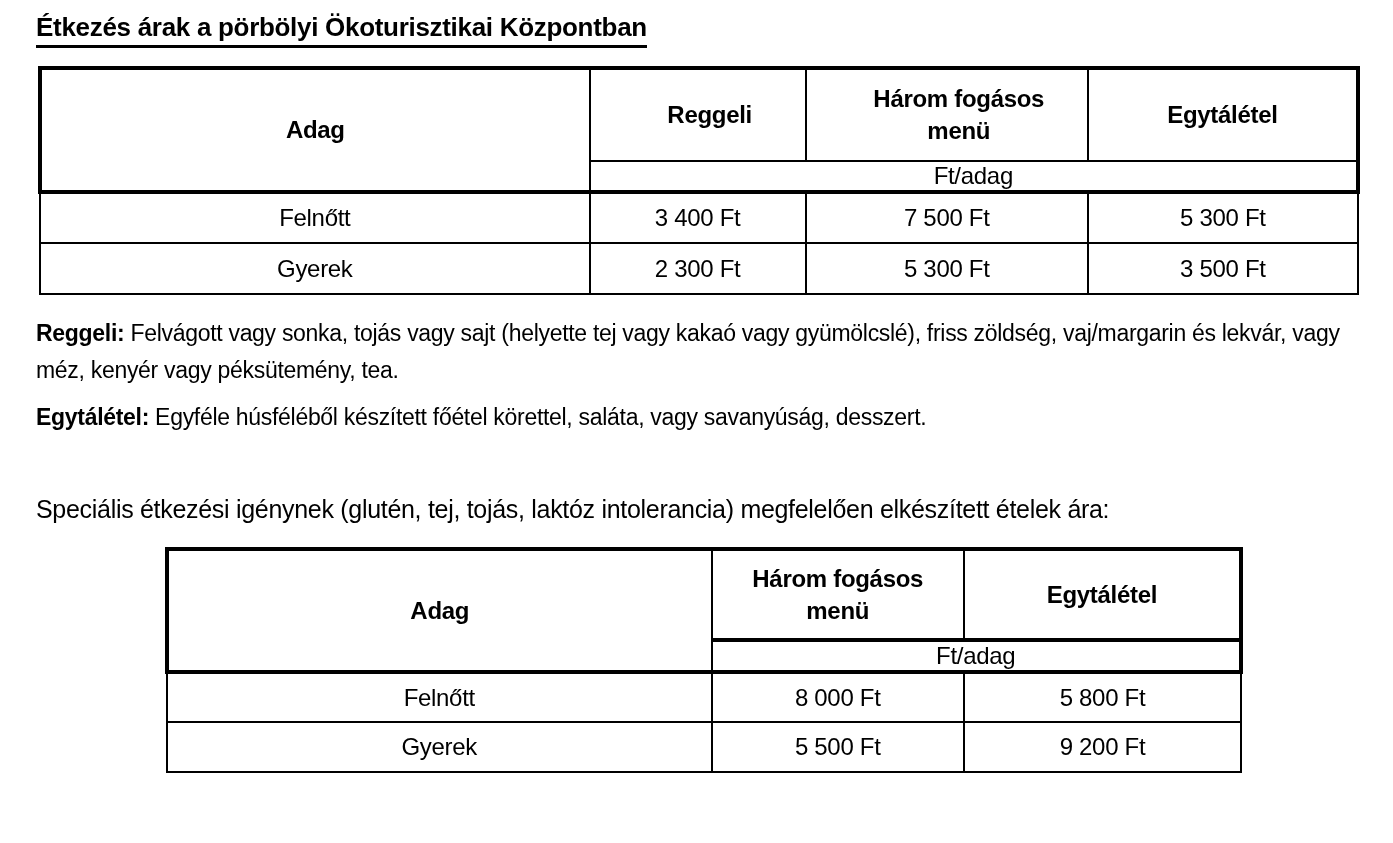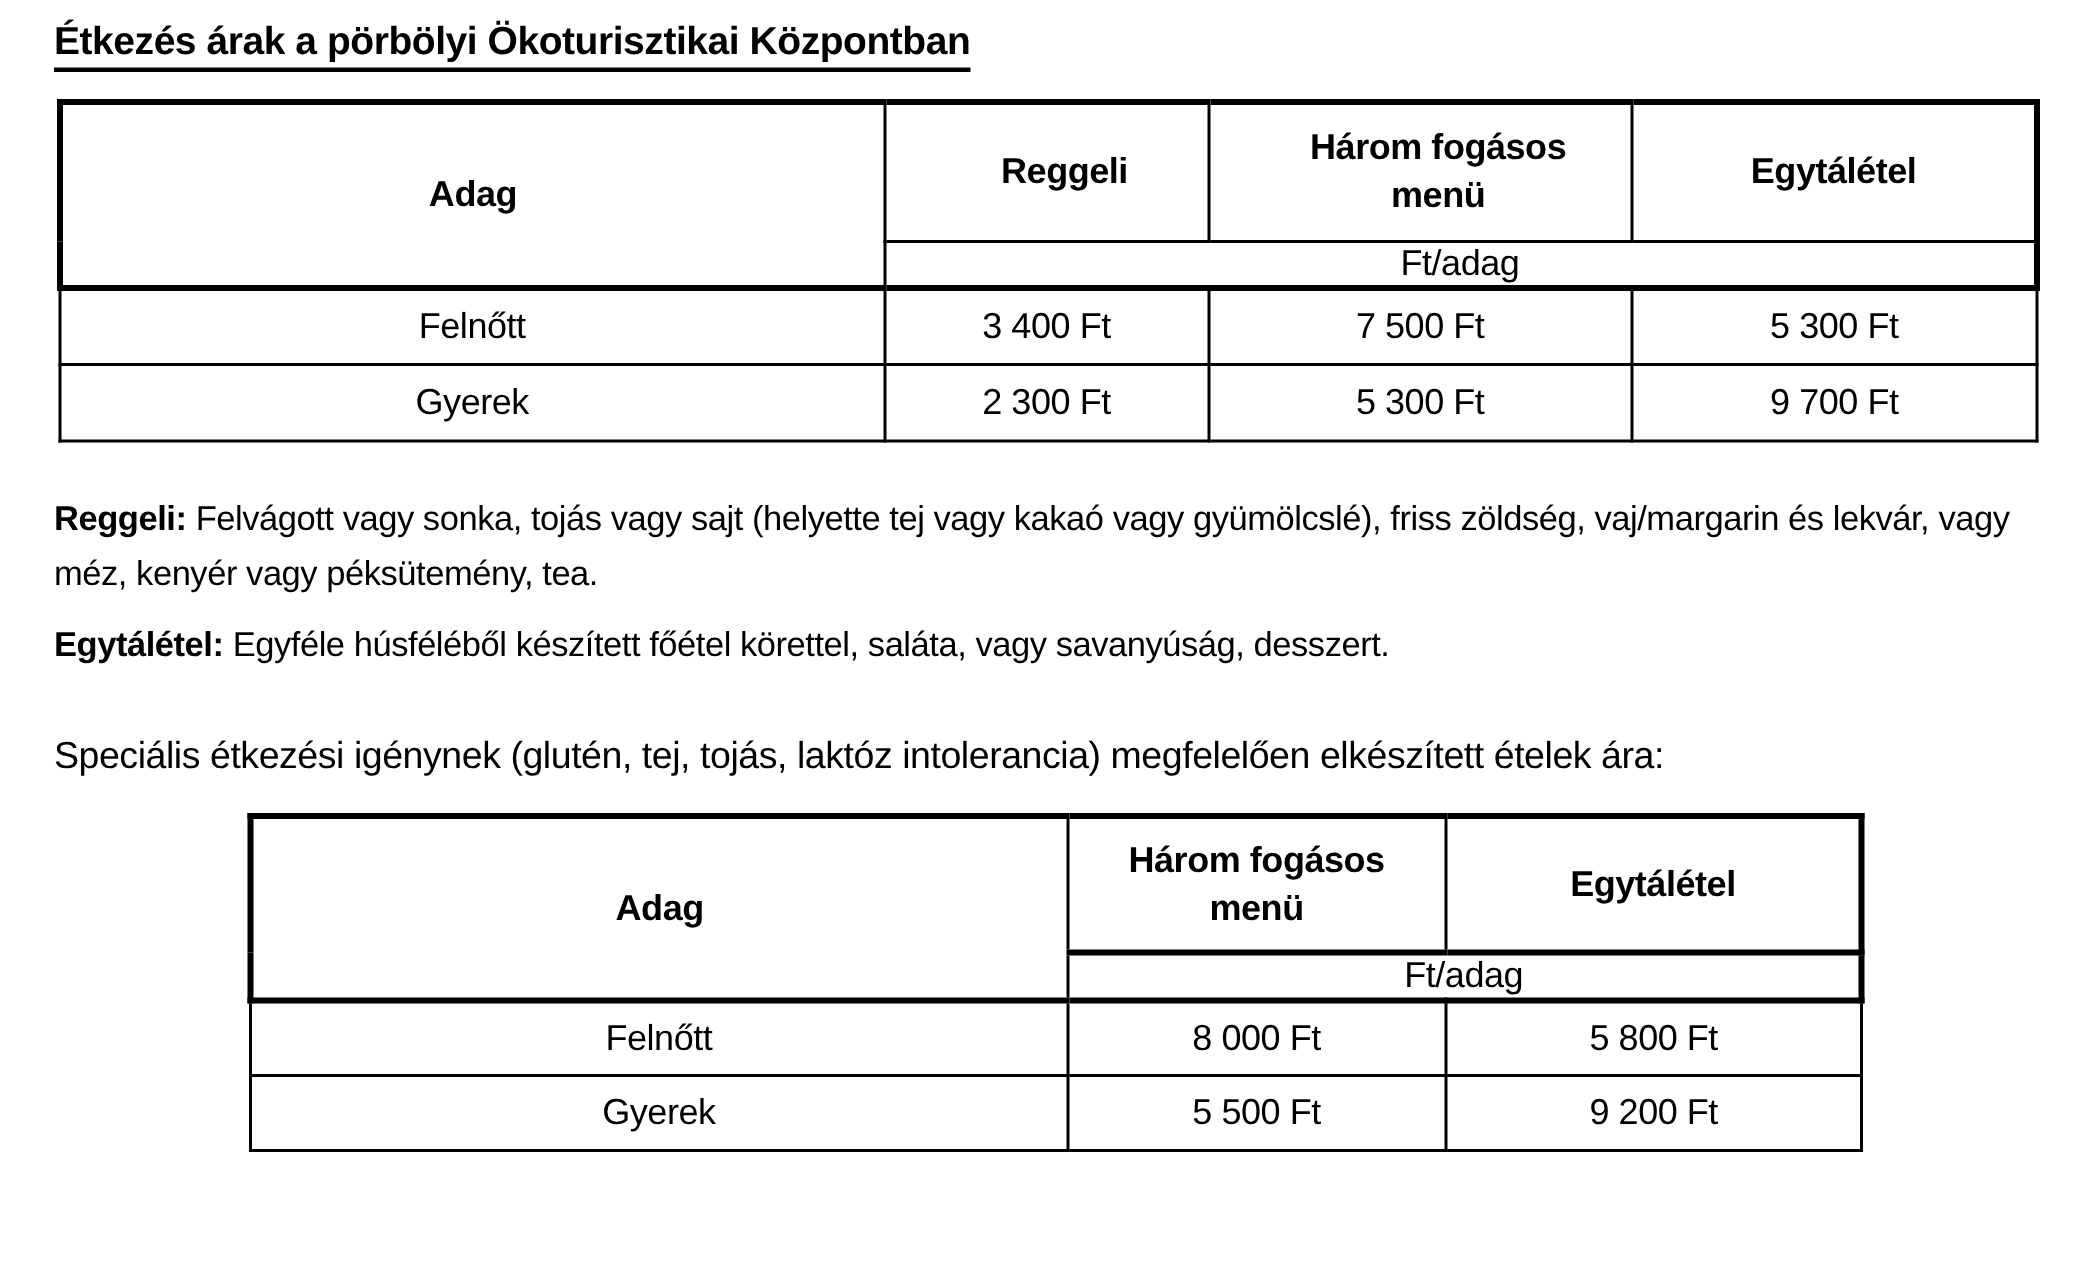"9 700 Ft" td { text: 9 700 -> 3 500 }
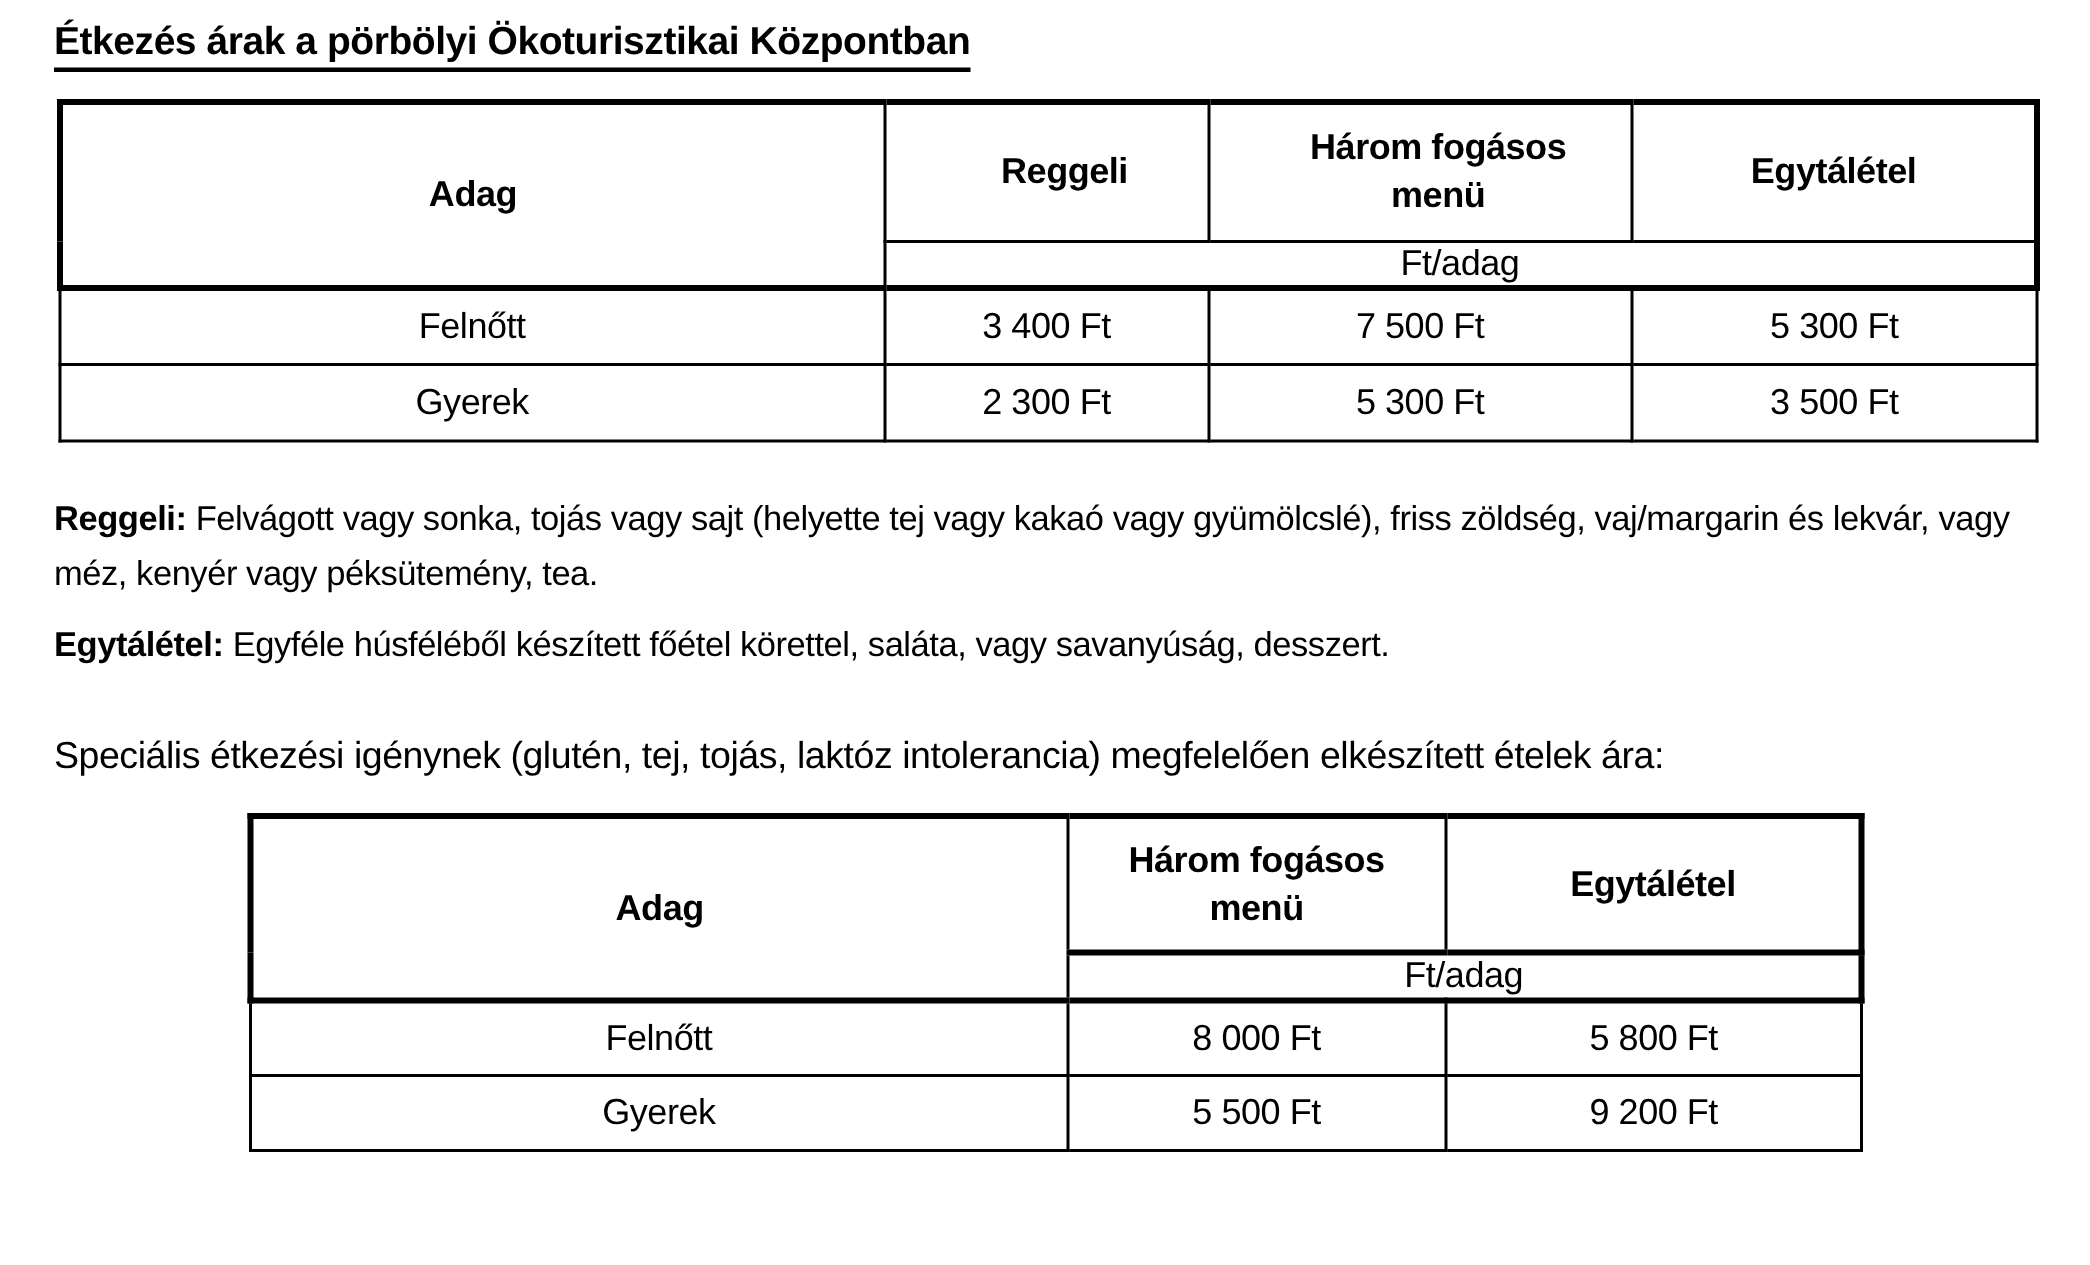"Reggeli: Felvágott vagy sonka, tojás" .notes { margin-top: 32px -> 20px }
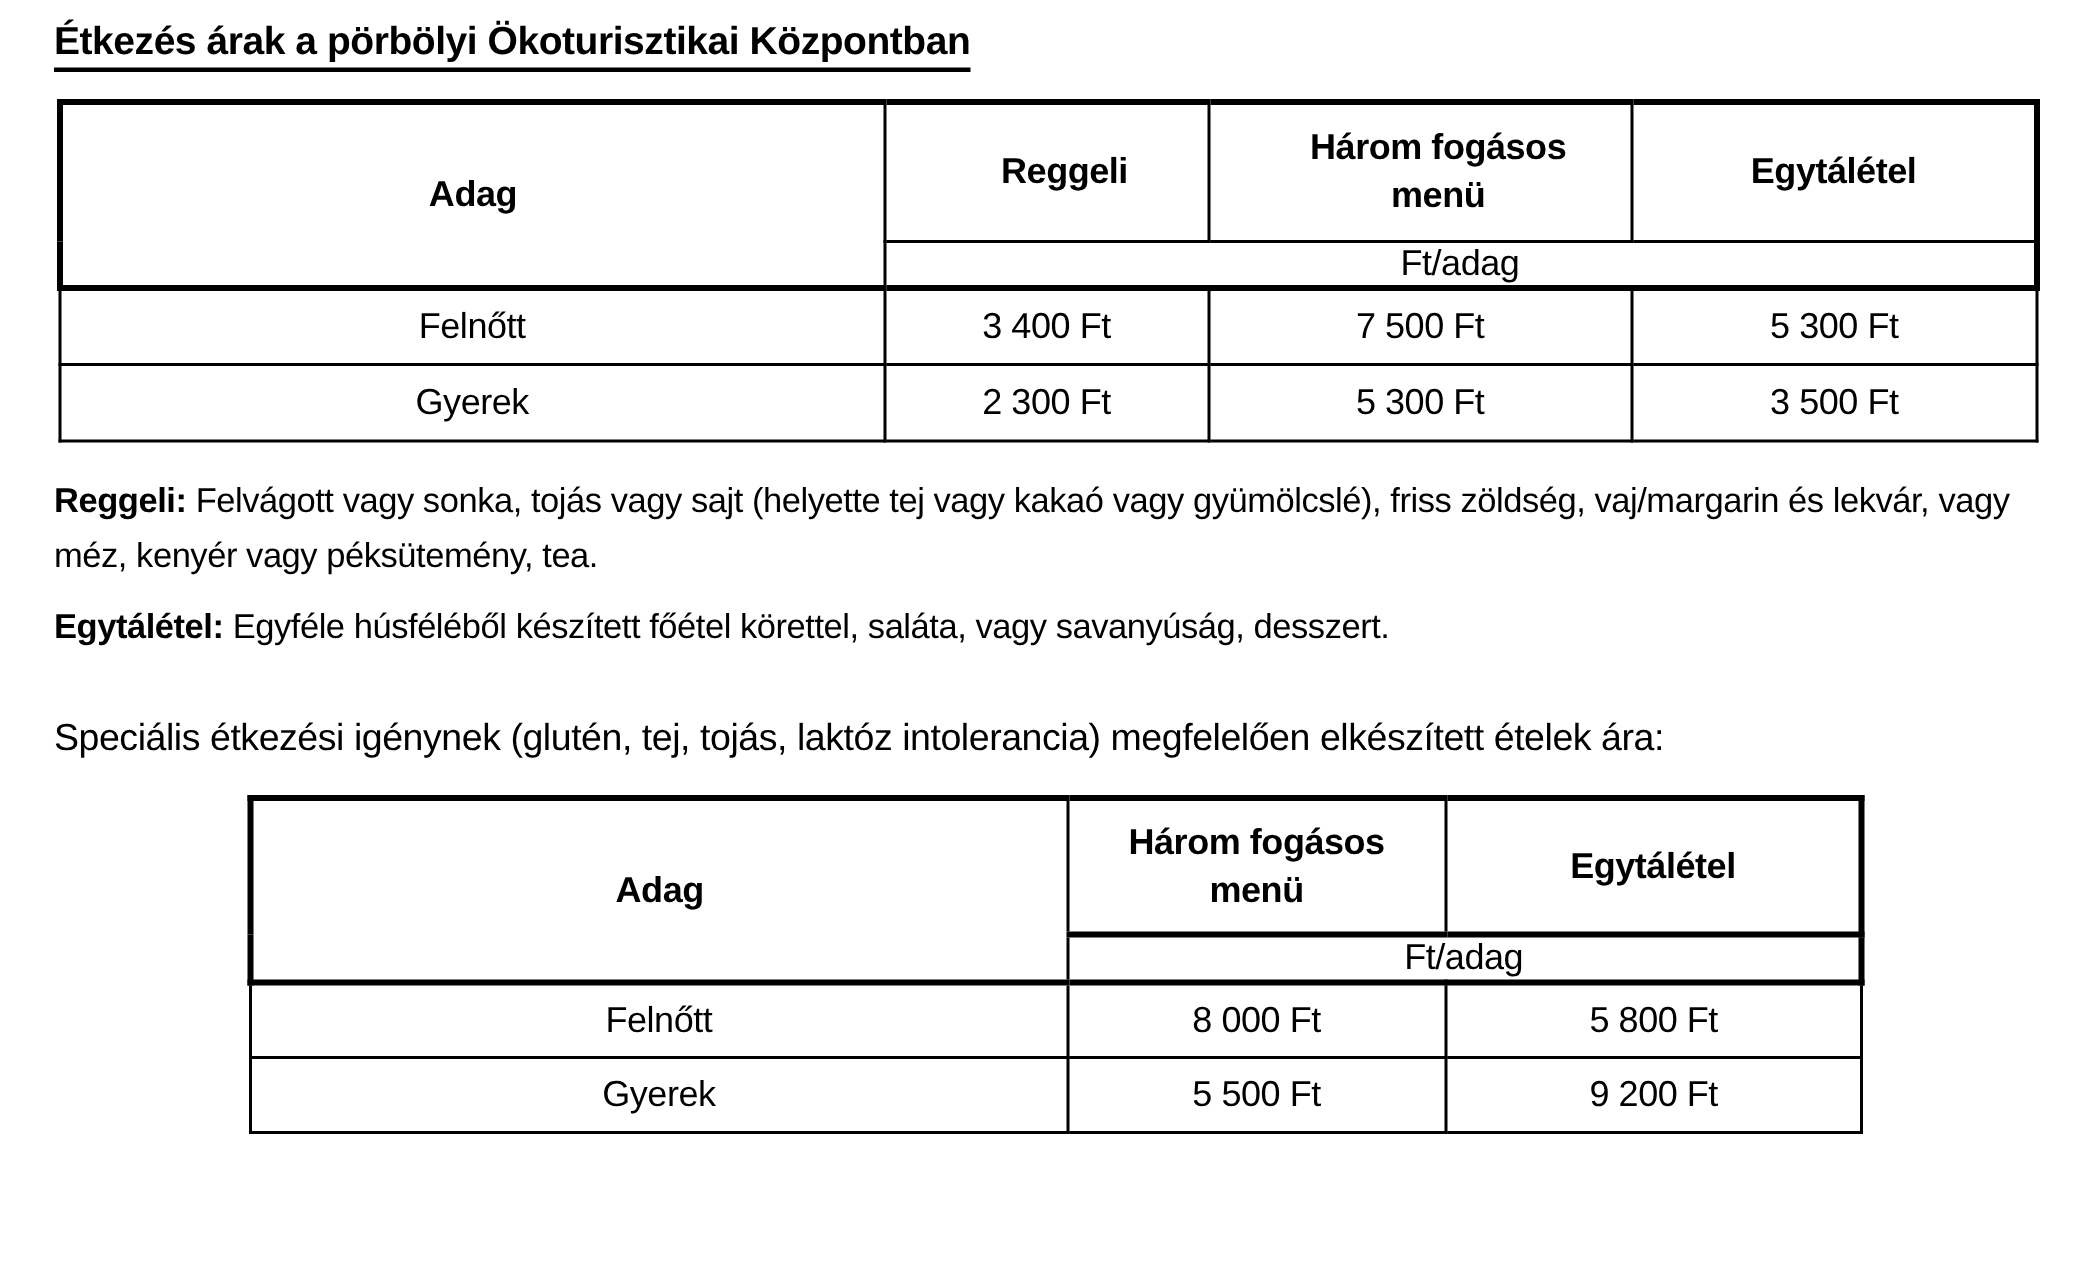"Speciális étkezési igénynek (glutén," .special { margin-top: 40px -> 57px }
